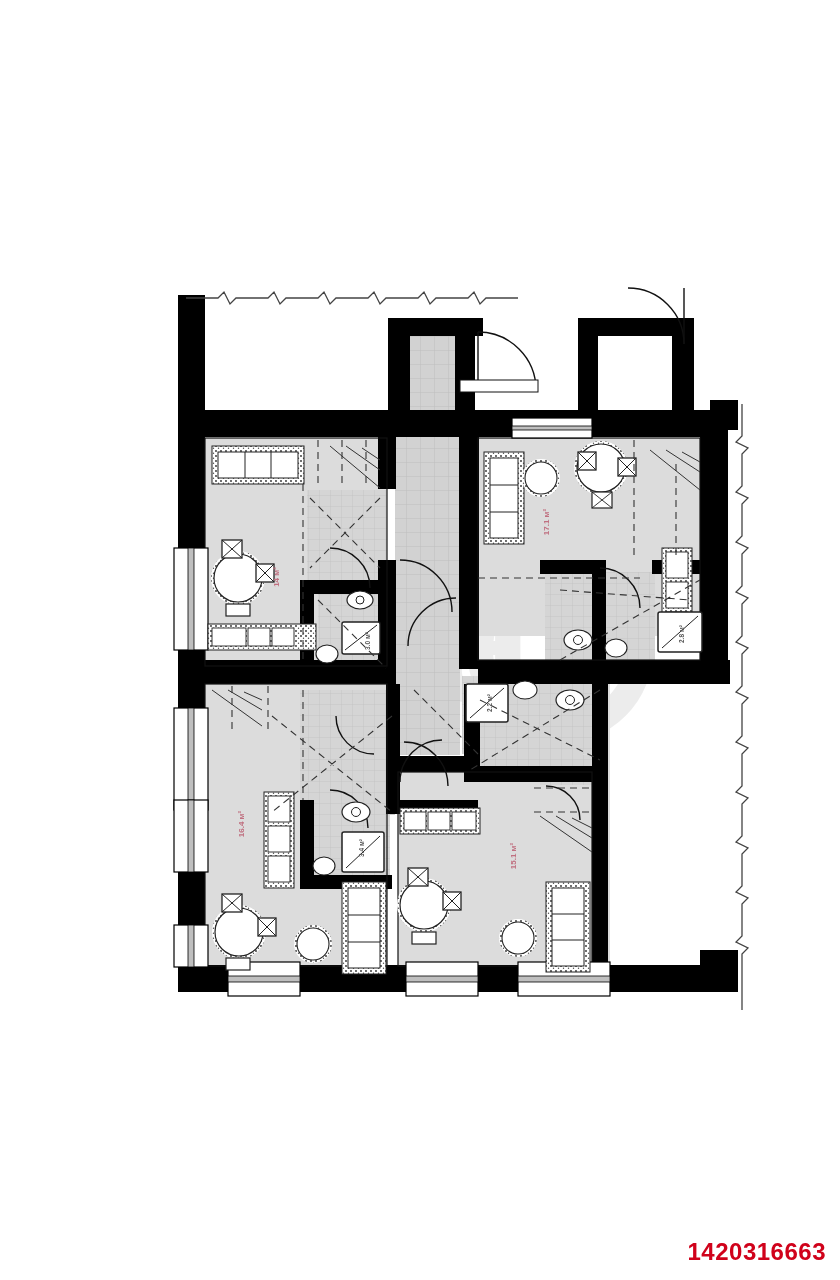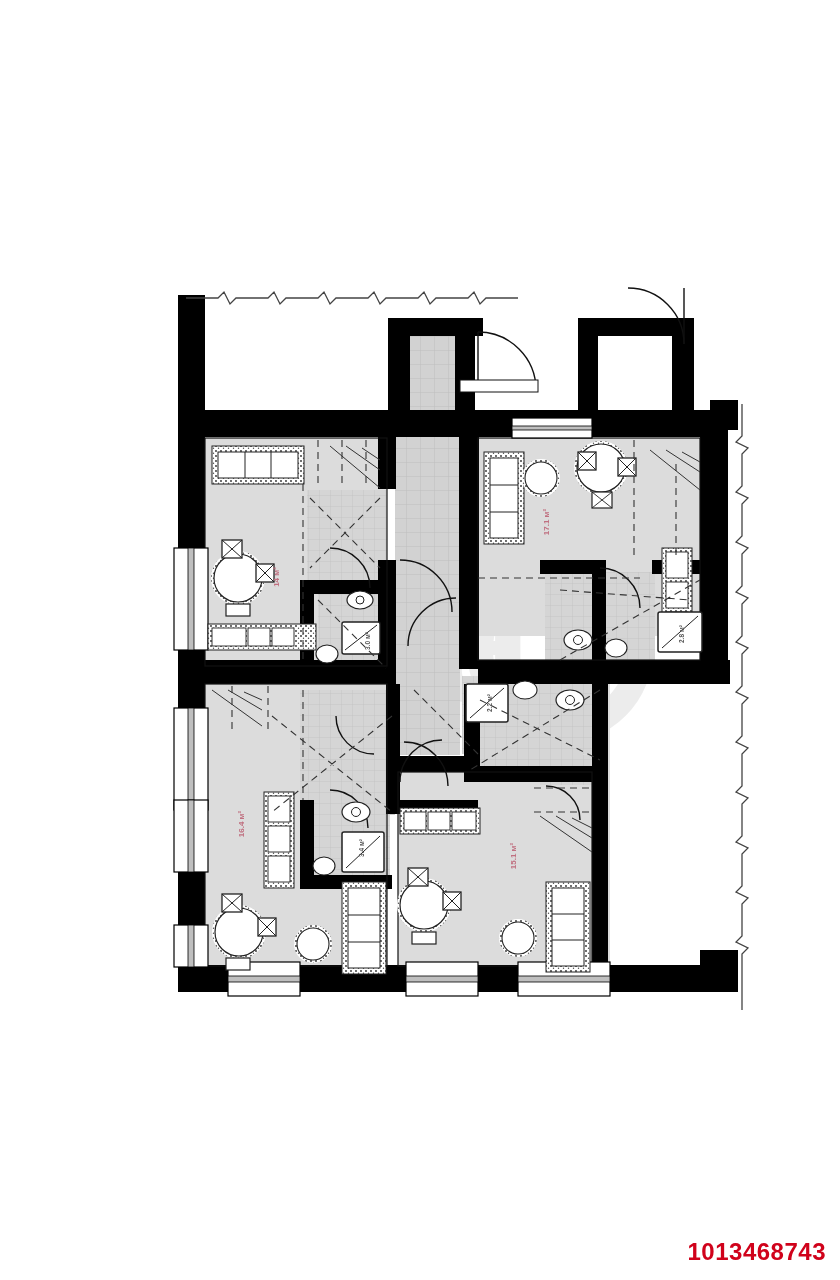"1013468743" div.listing-id { text: 1013468743 -> 1420316663 }
